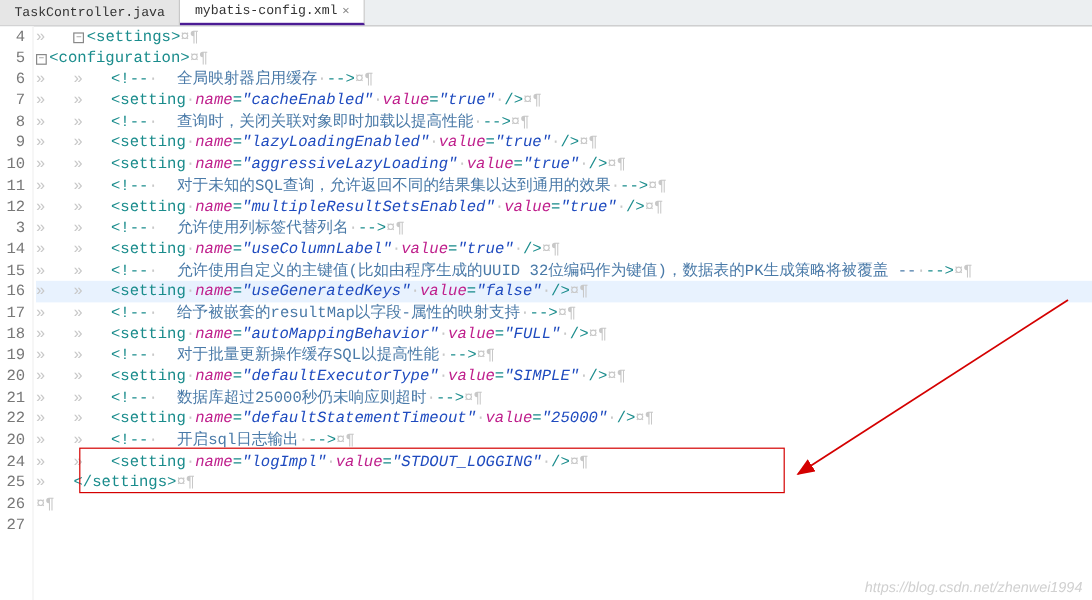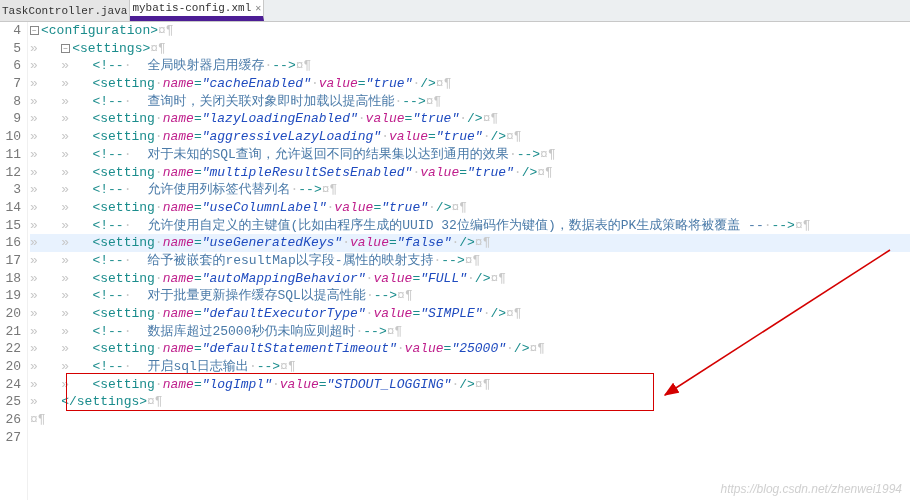"TaskController.java" .tab { padding: 2px 2px -> 2px 12px }
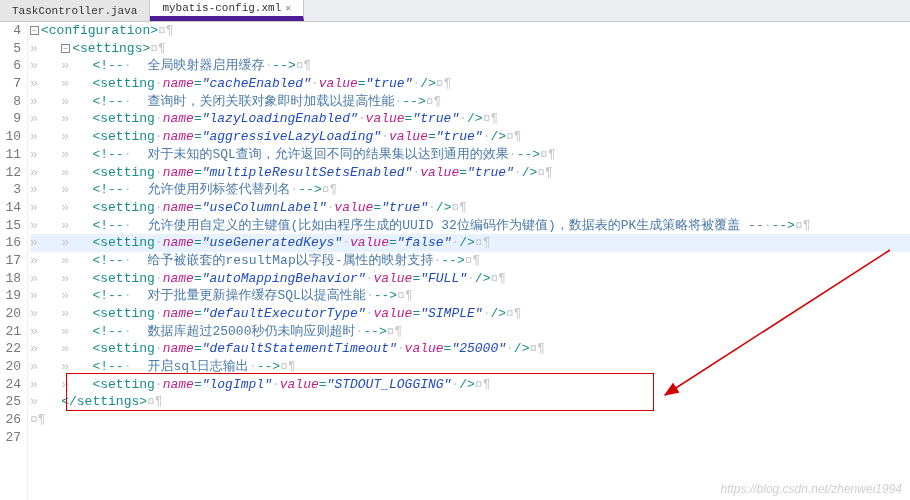"mybatis-config.xml" .tab.active { border-bottom: 5px solid #4c1d95 -> 2px solid #4c1d95 }
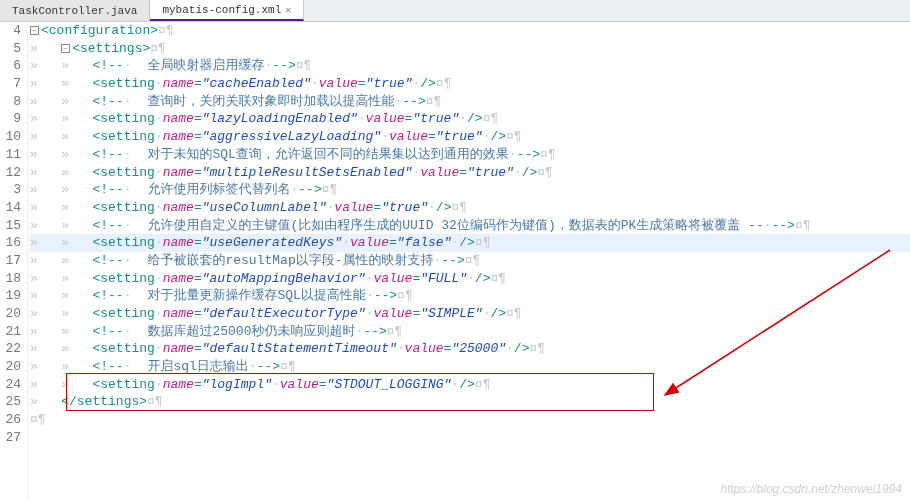"− <configuration>¤¶" div.line { order: before "» − <settings>¤¶" -> after "» − <settings>¤¶" }
